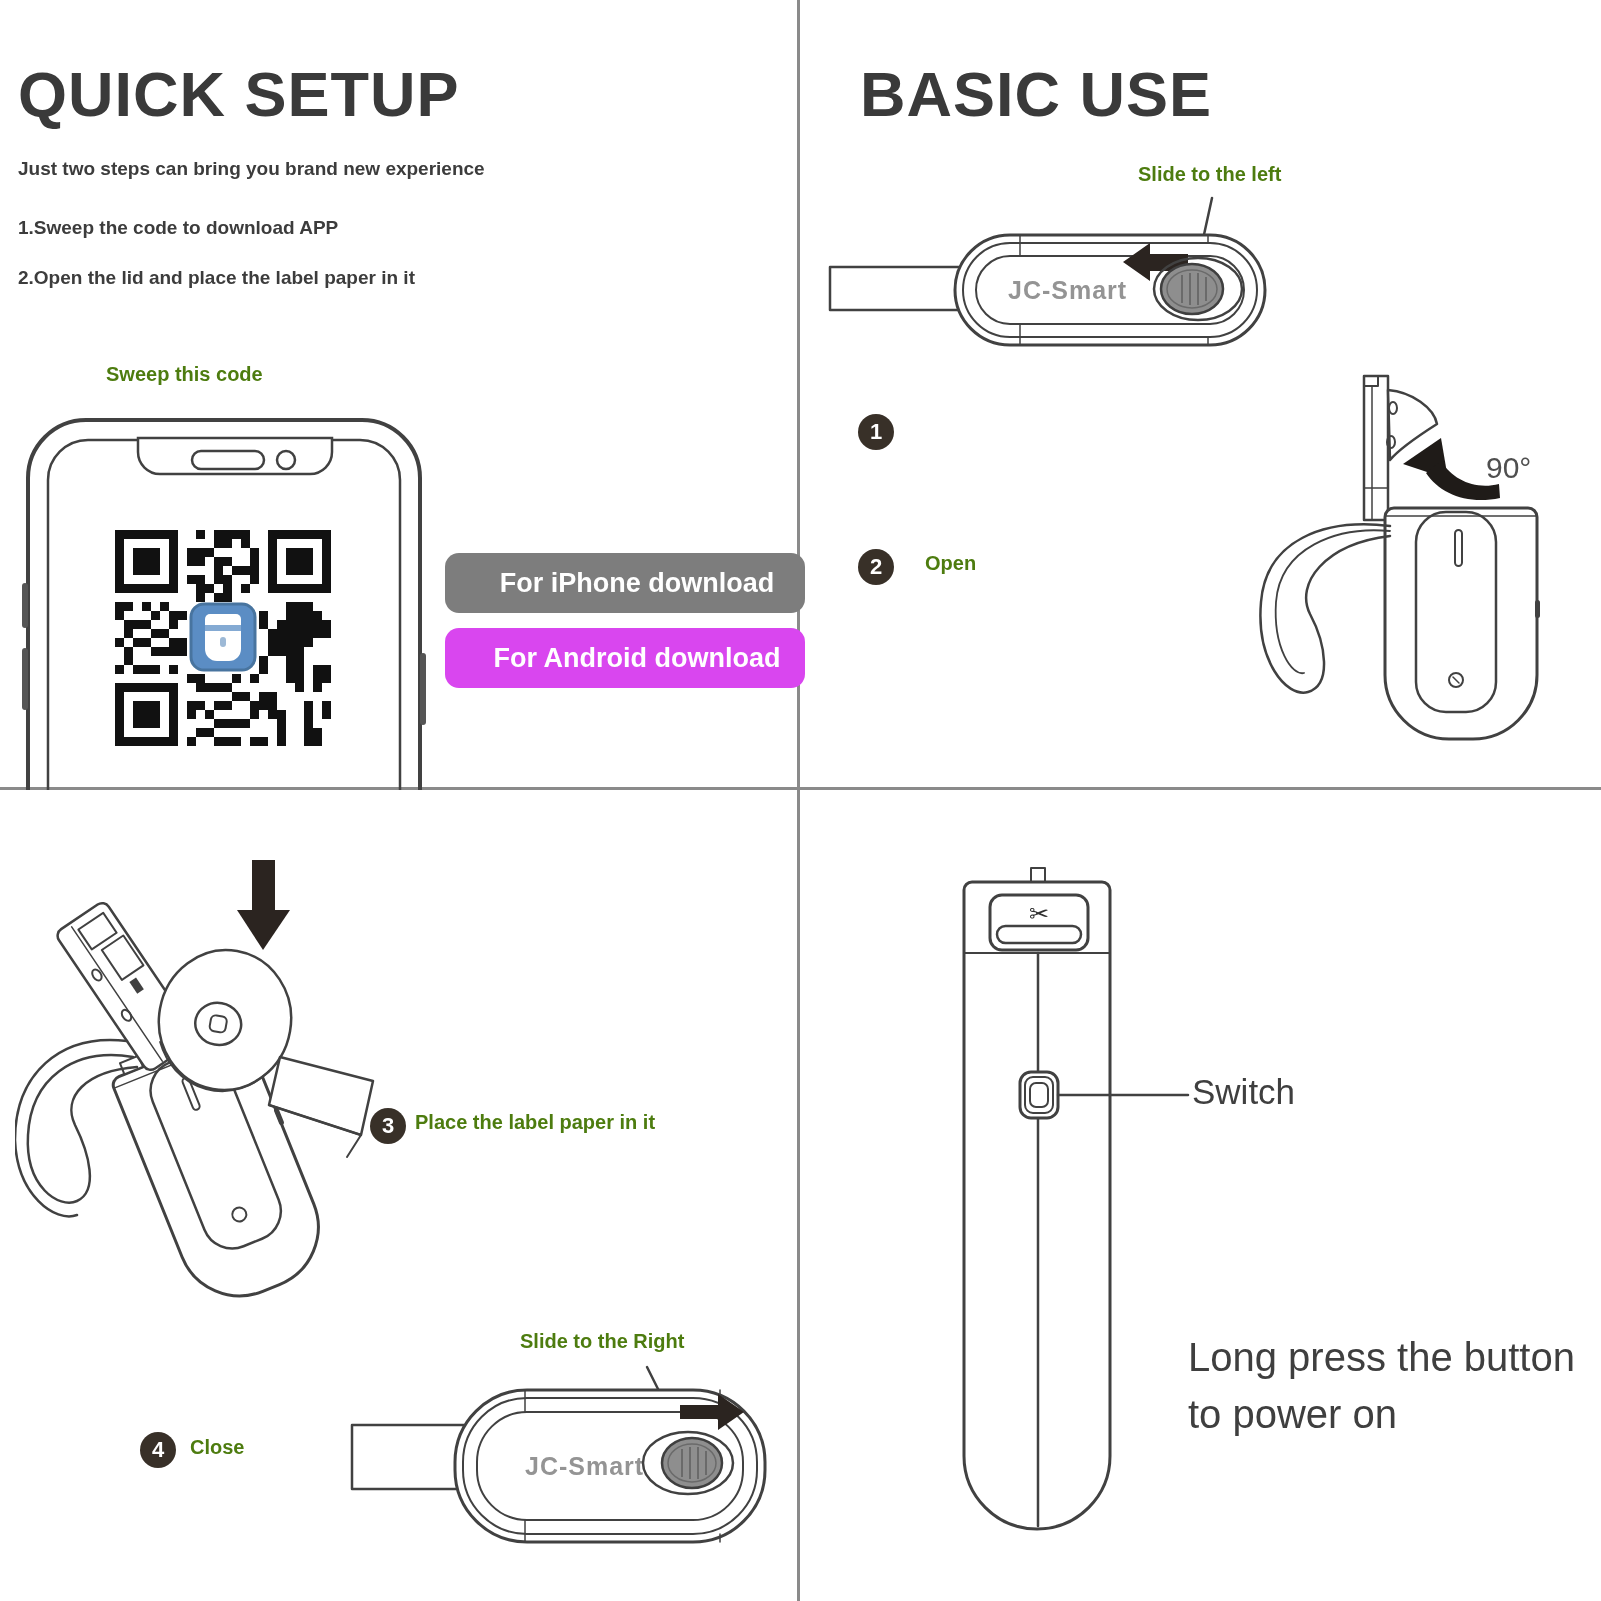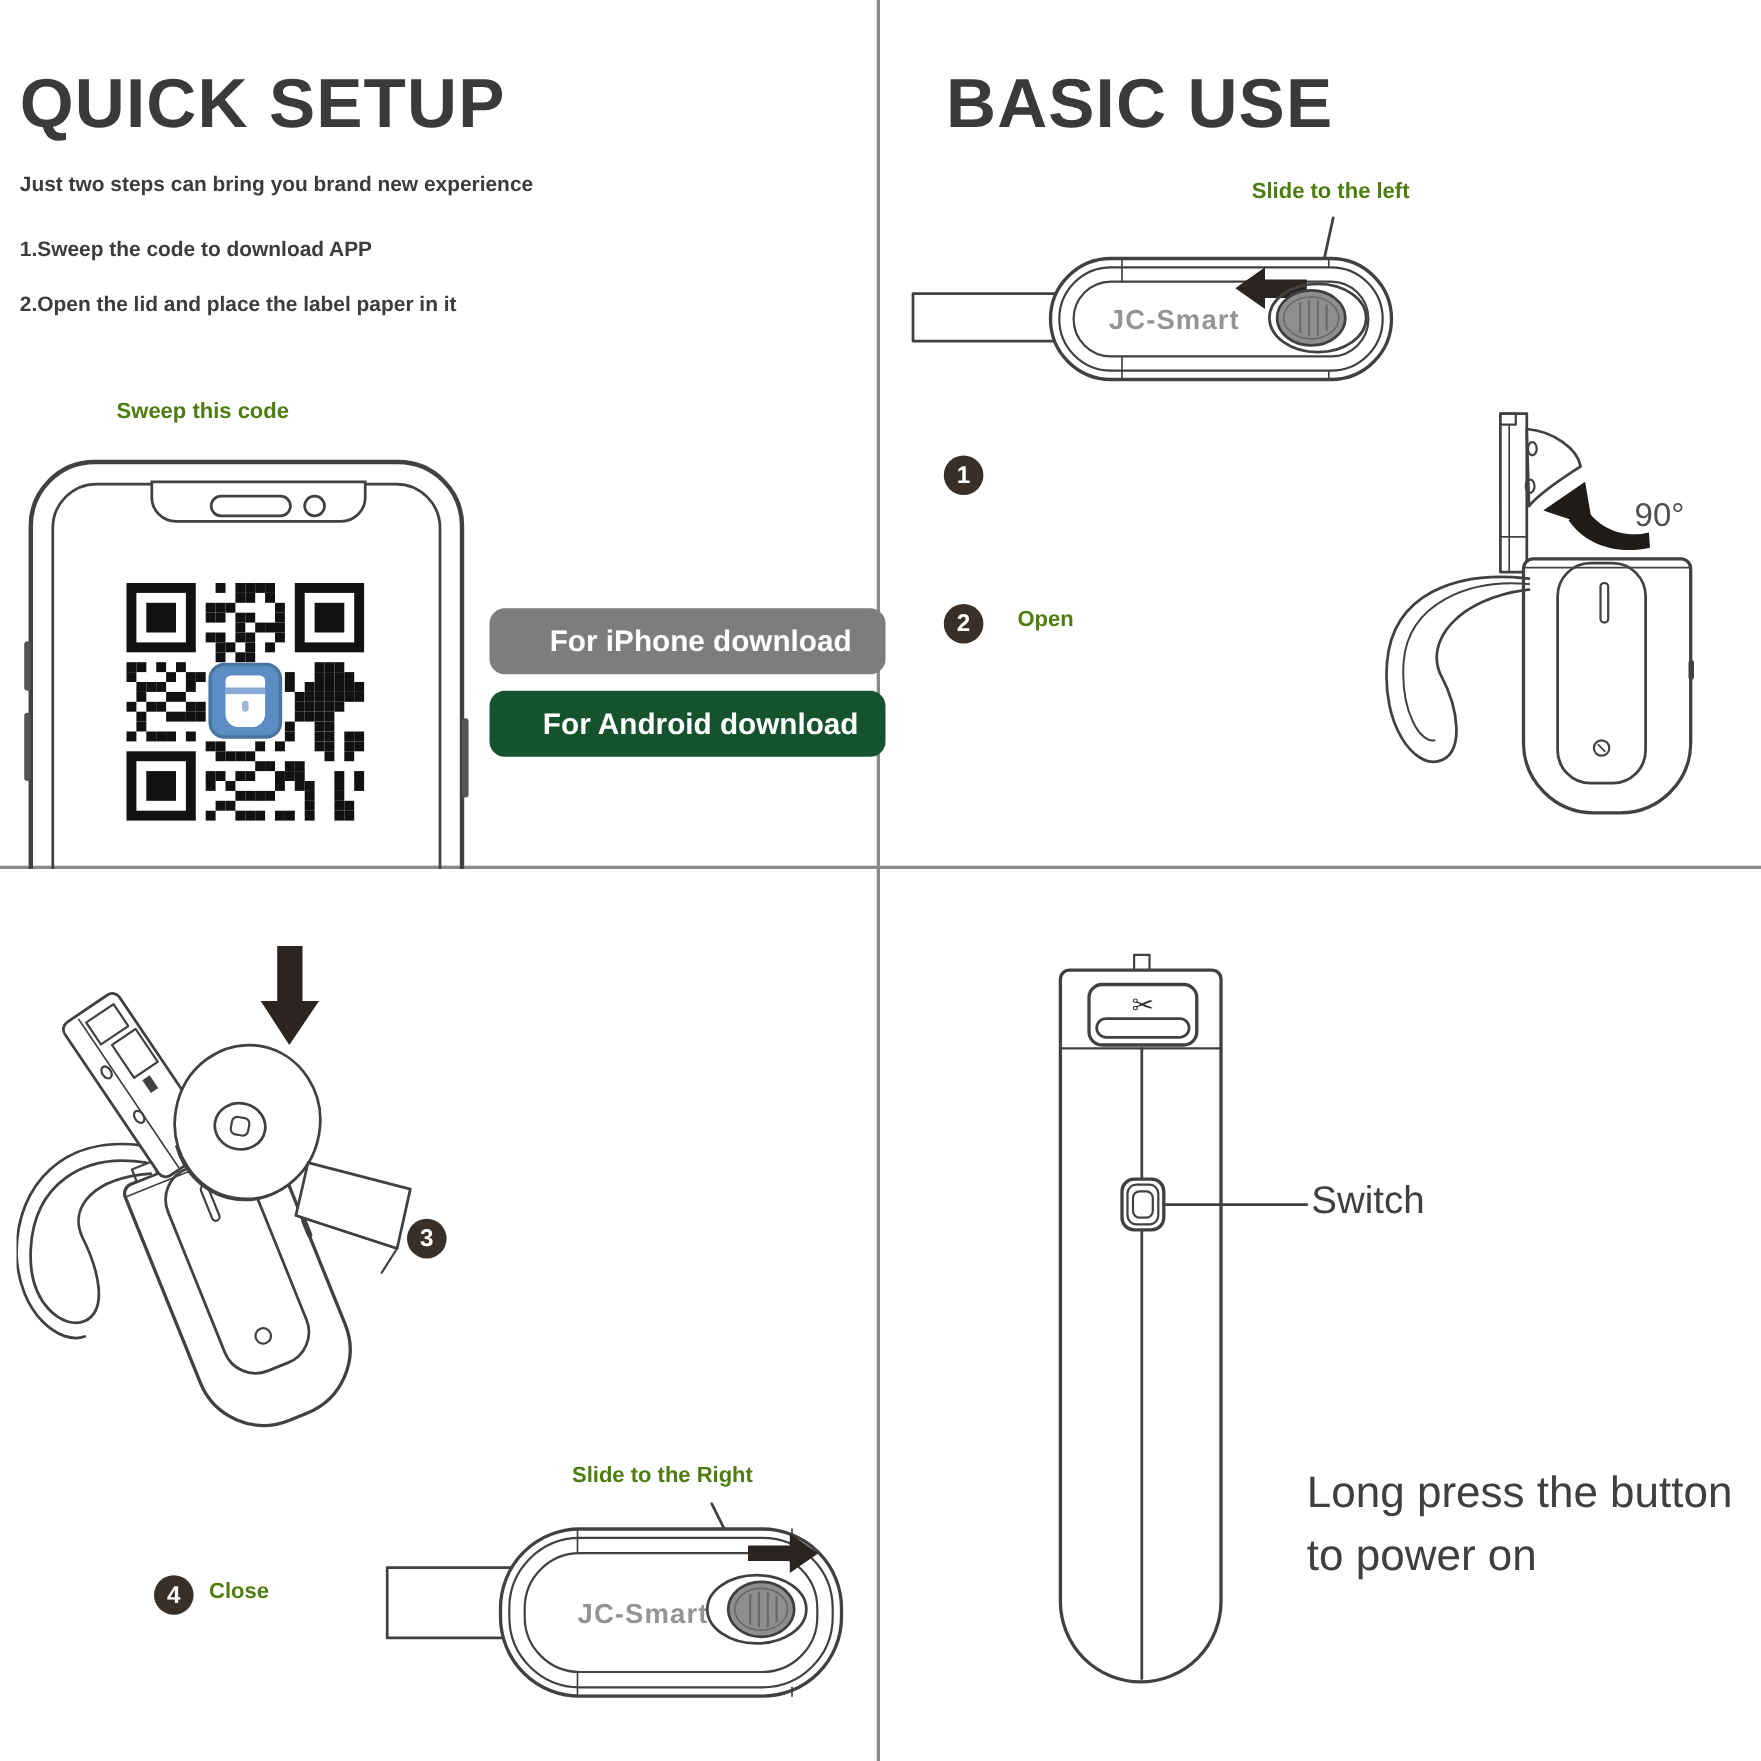"For Android download" div.abs { background: #14532d -> #d946ef }
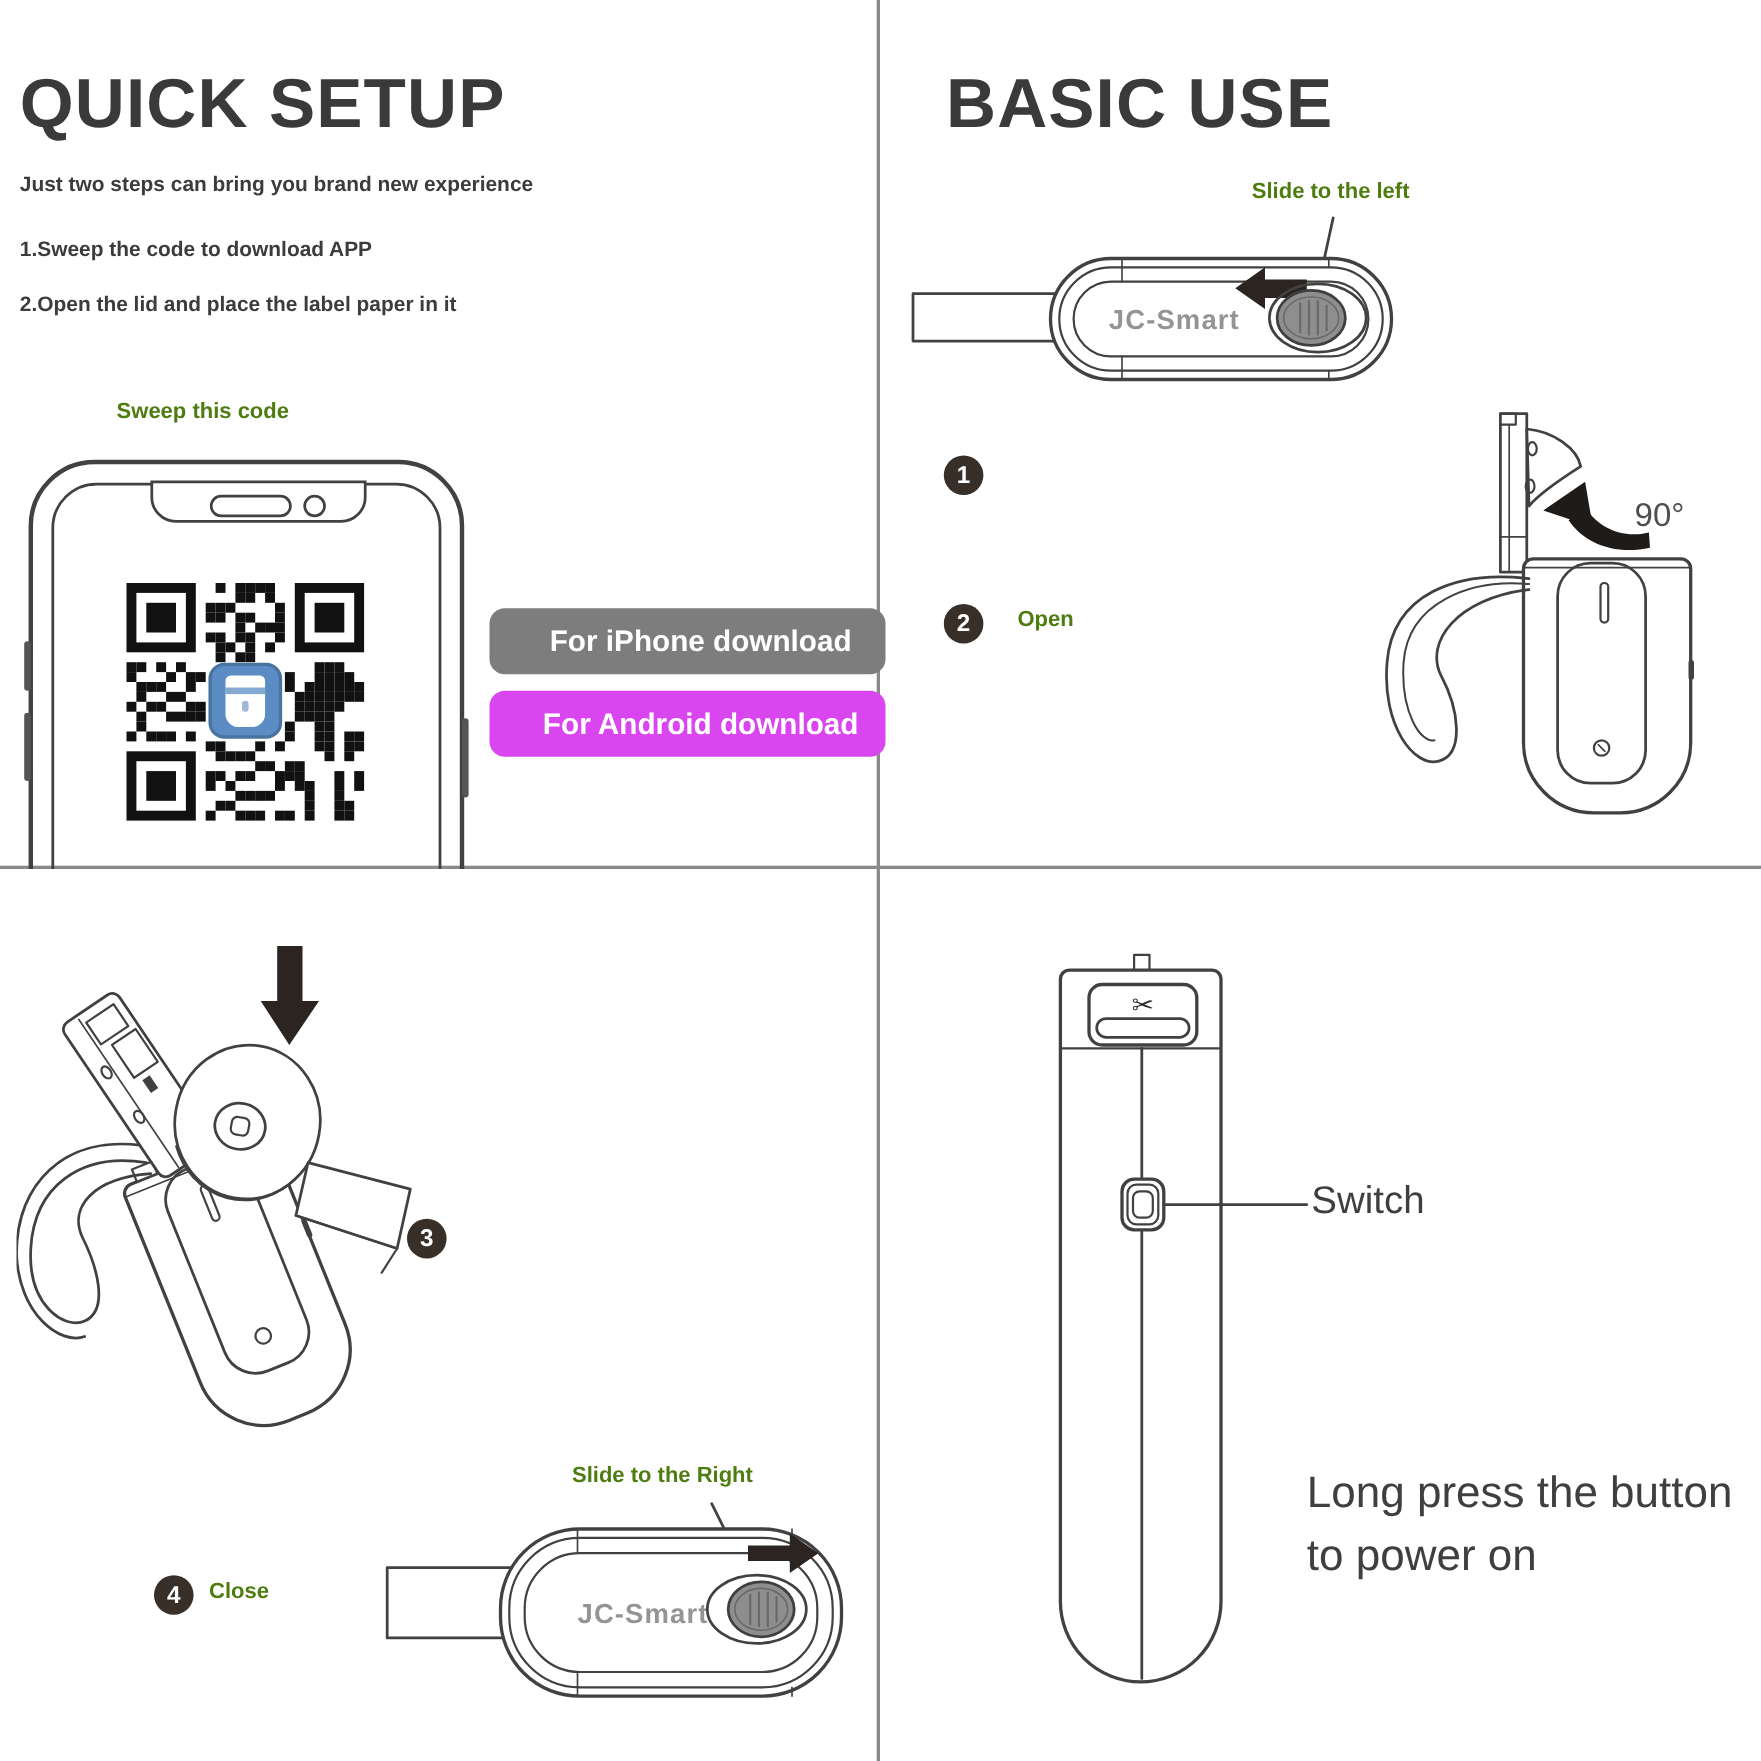"Place the label paper in" div.abs { html: none -> <div>Place the label paper in it</div> }
